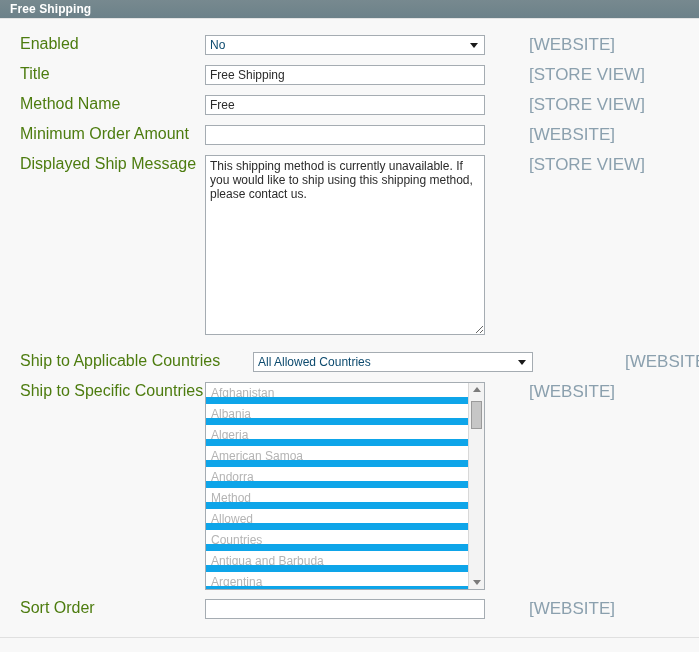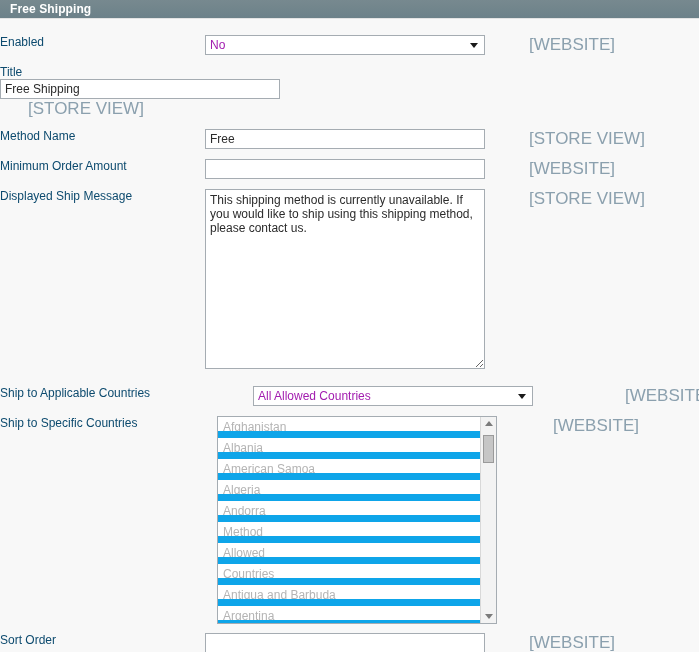"Enabled" .field-label { color: #0c4a6e -> #4d7c0f; font-size: 12px -> 16px; padding-left: none -> 20px }
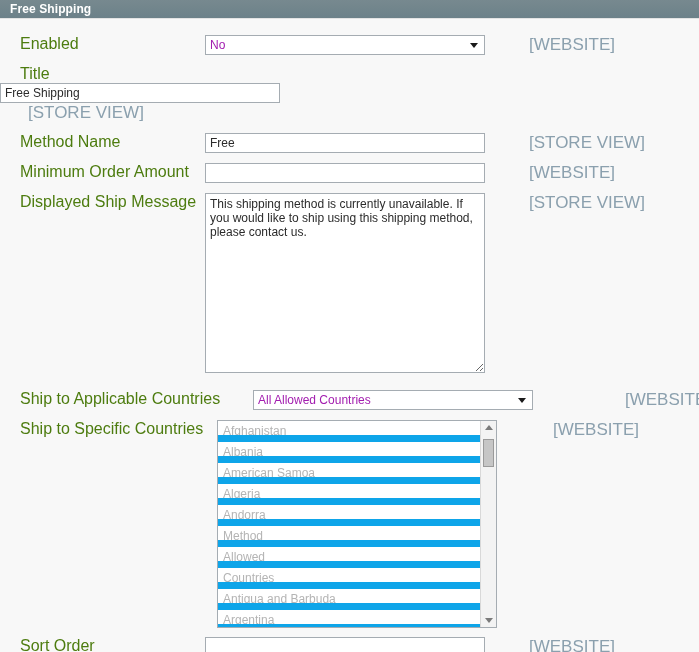"No" .sel-input { color: #a21caf -> #0c4a6e }
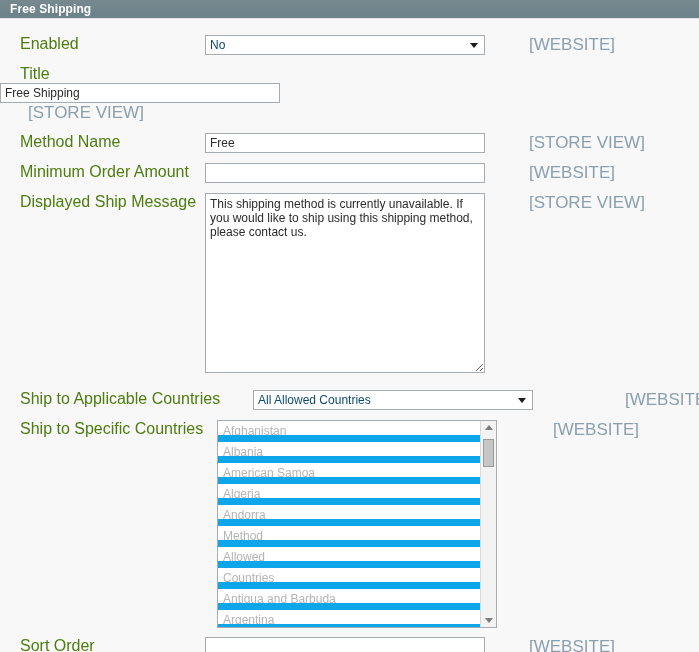"Title" div.field-row { flex-direction: column -> none }
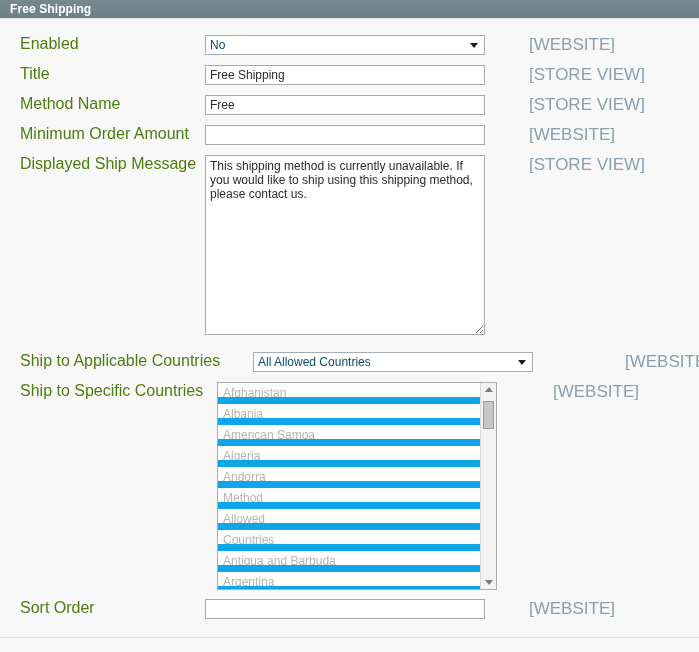"Ship to Specific Countries" div.field-row { gap: 12px -> none }
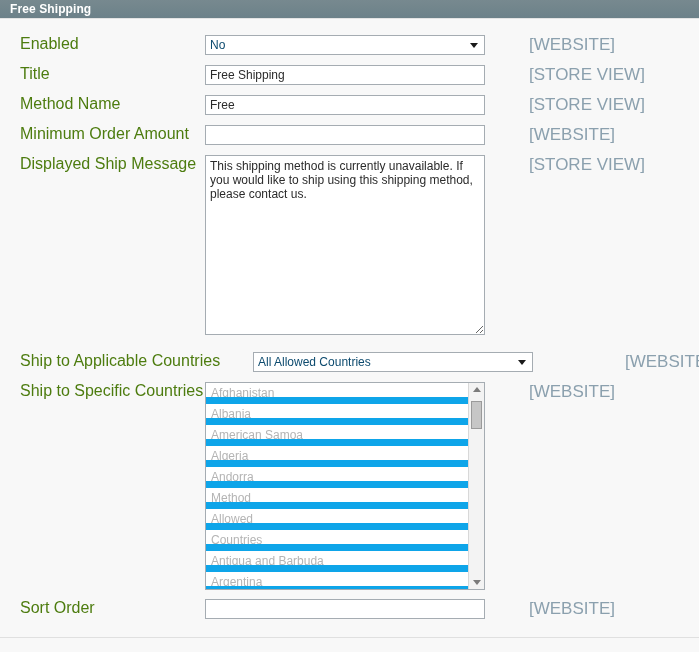"American Samoa" li { order: before "Algeria" -> after "Algeria" }
